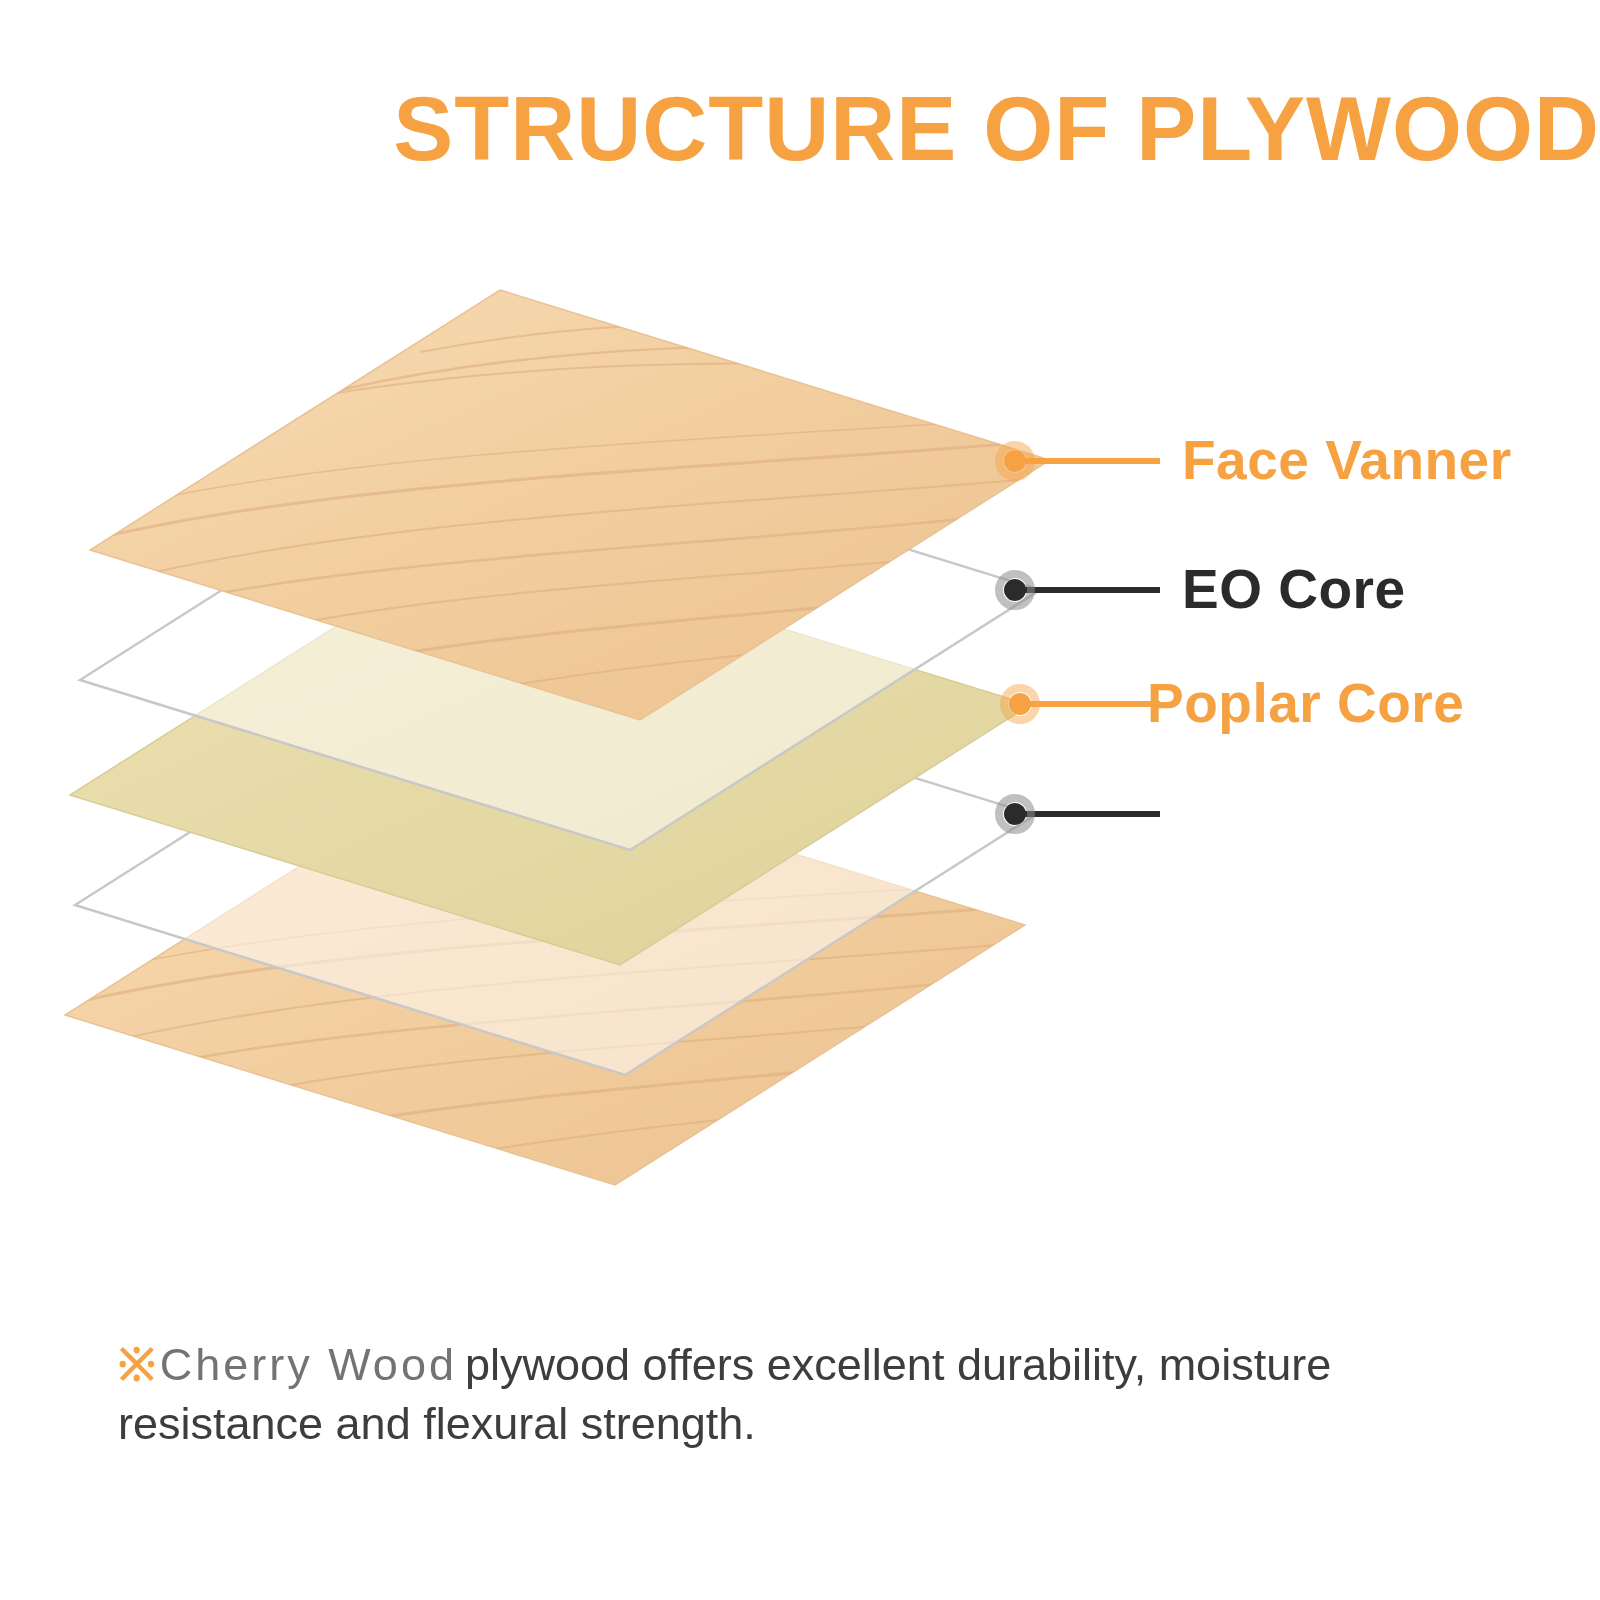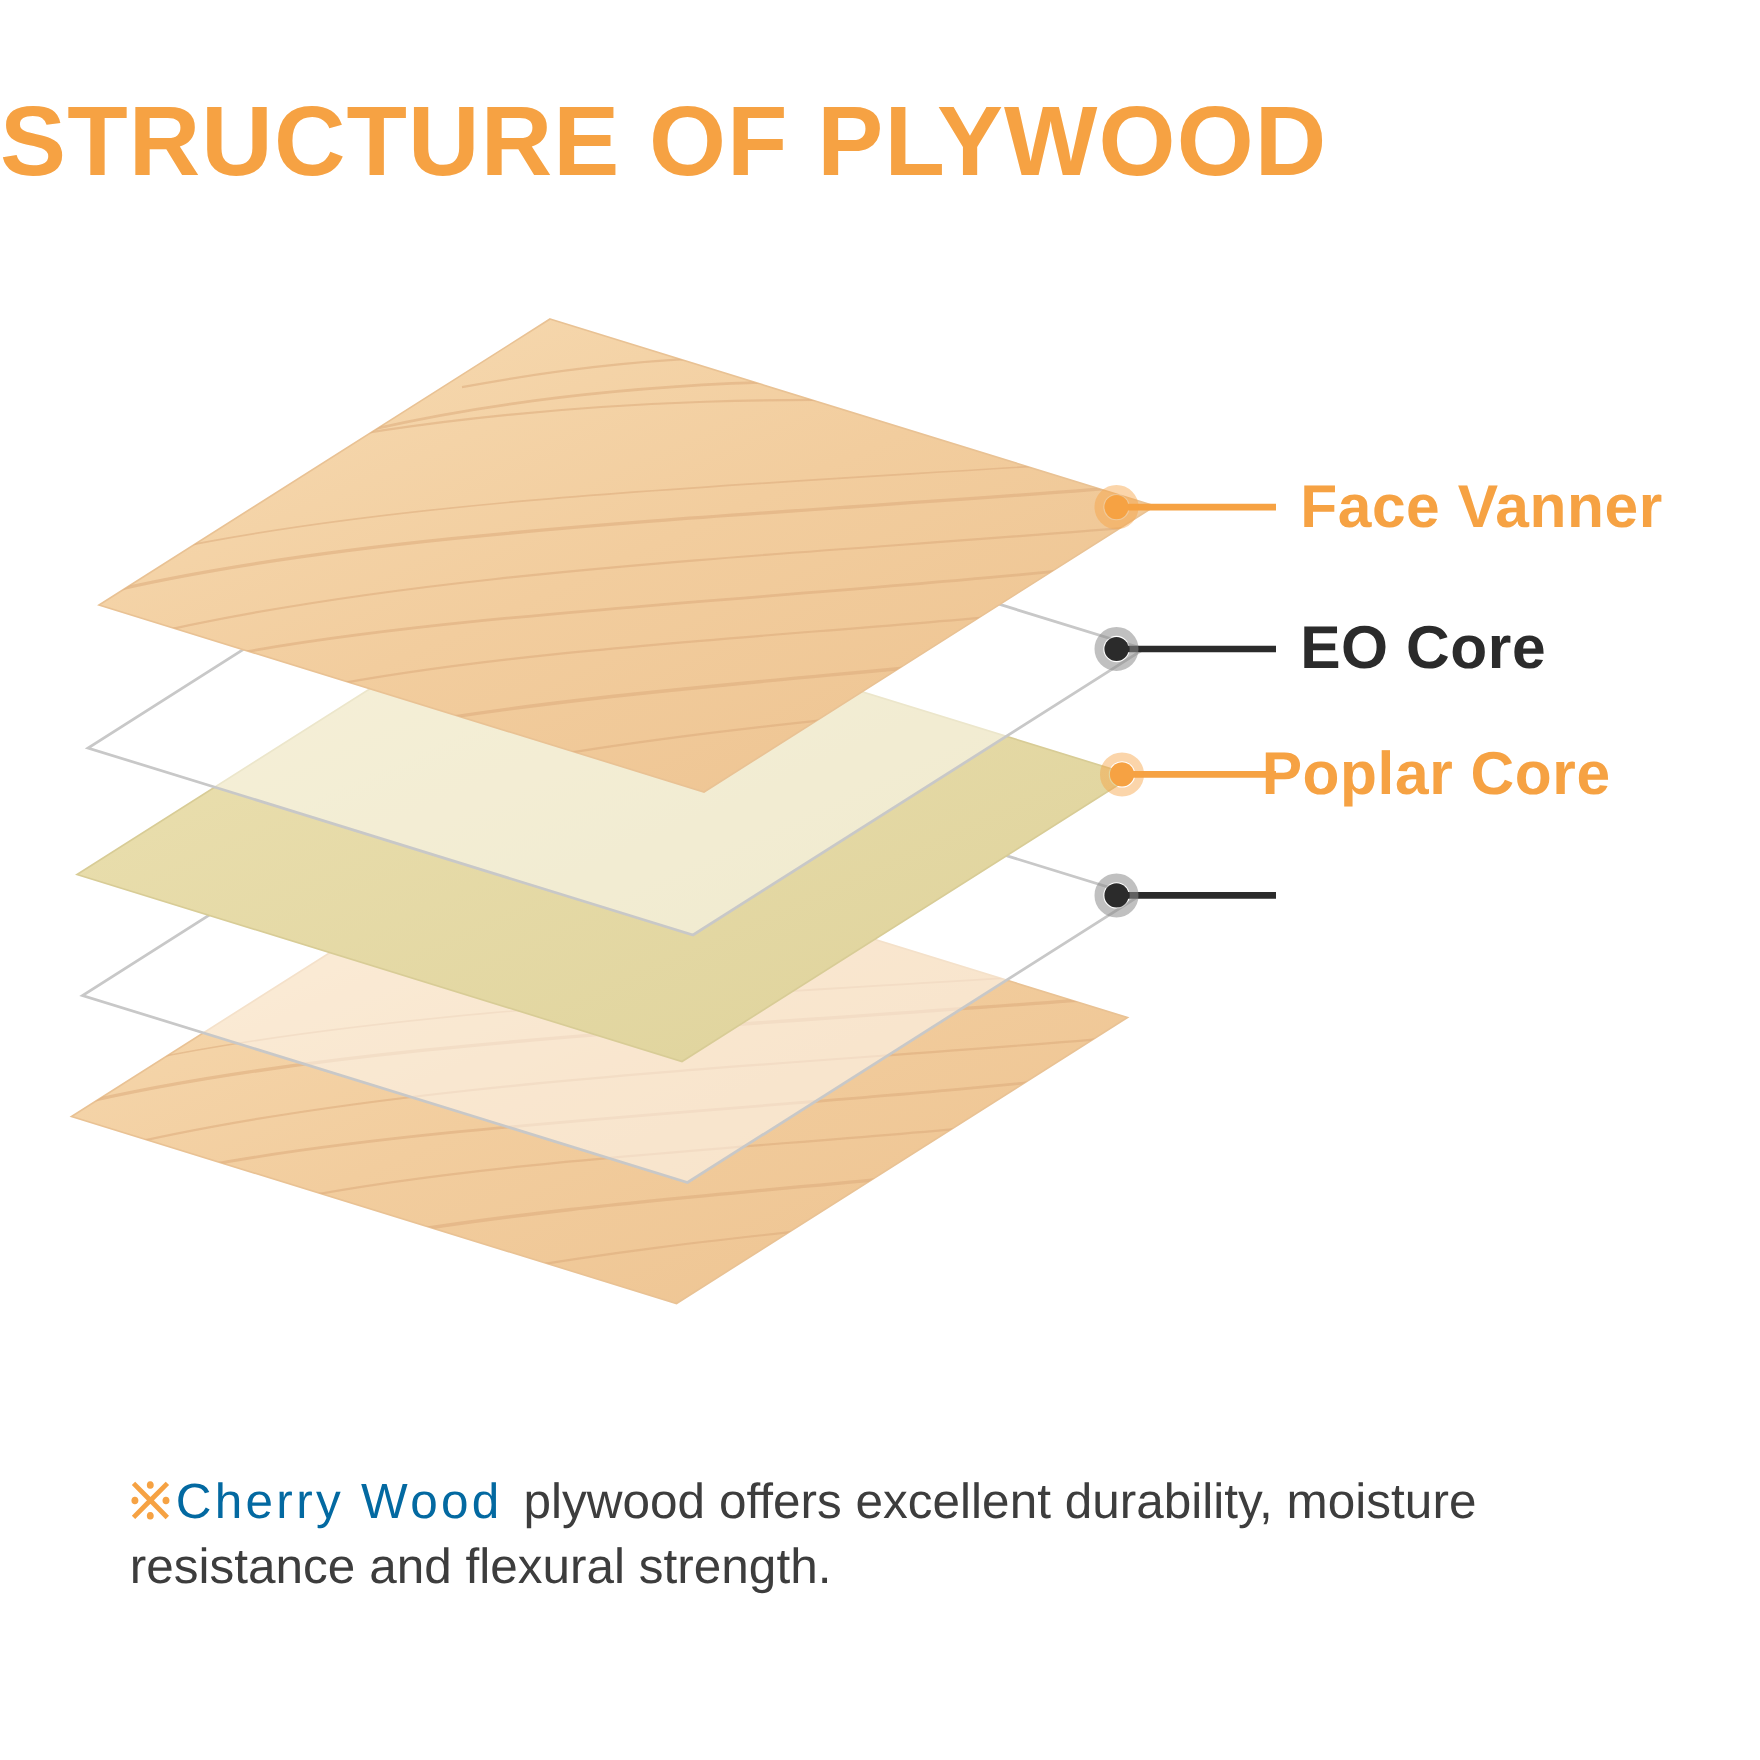"STRUCTURE OF PLYWOOD" .title { text-align: left -> right }
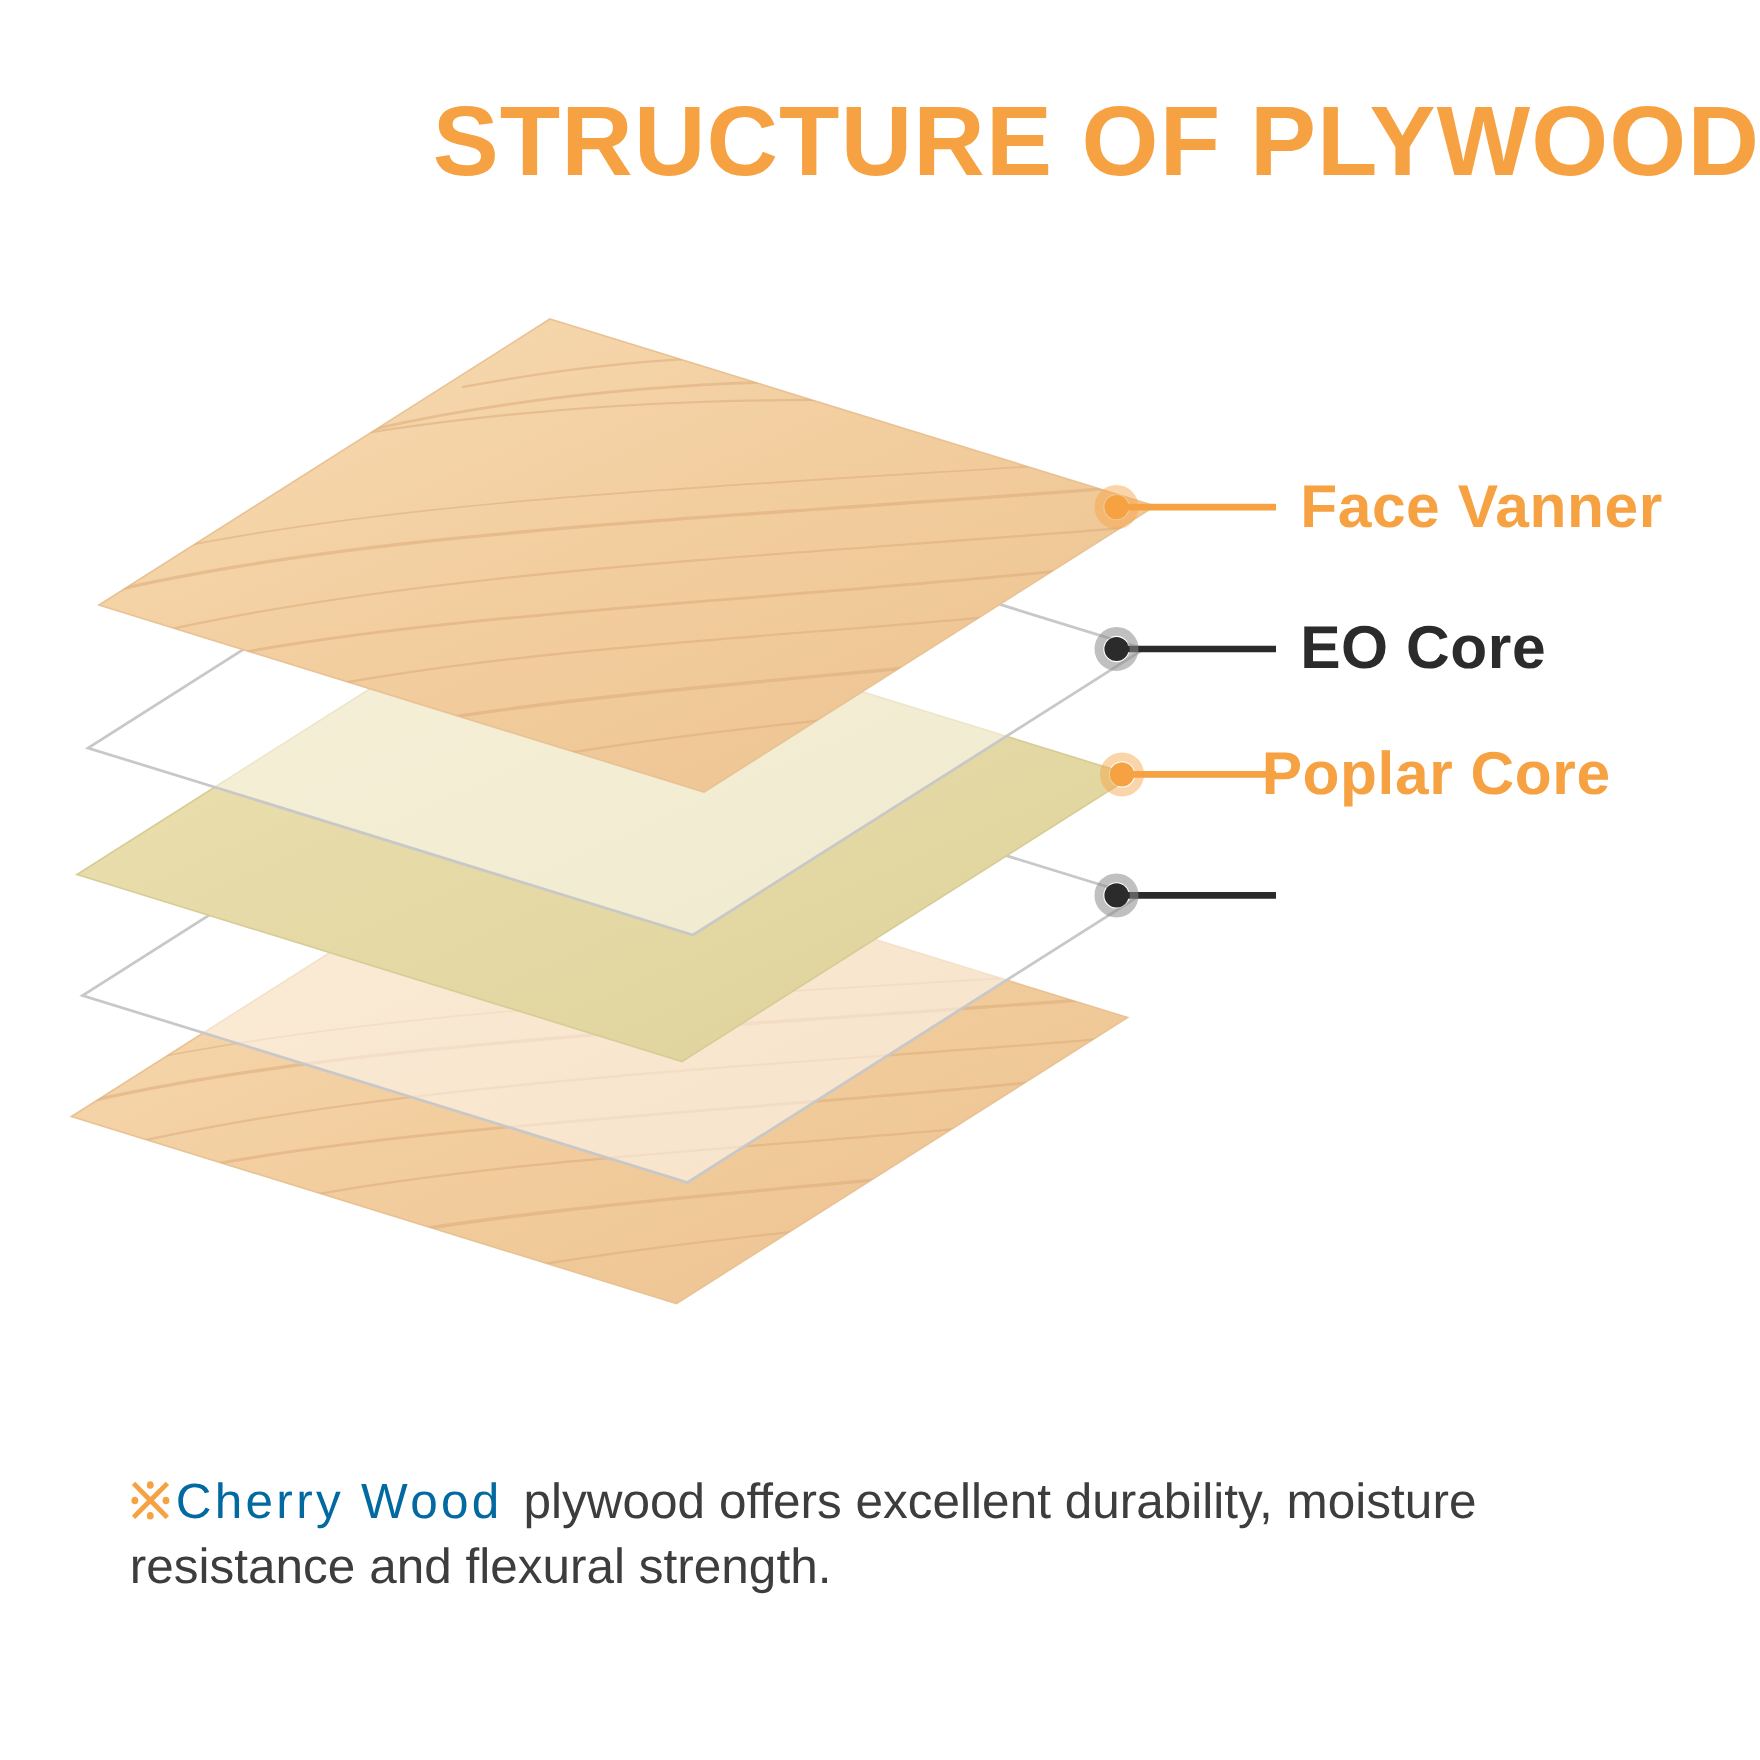"Cherry Wood" .note .highlight { color: #0369a1 -> #737373; margin-right: 19px -> 8px }
